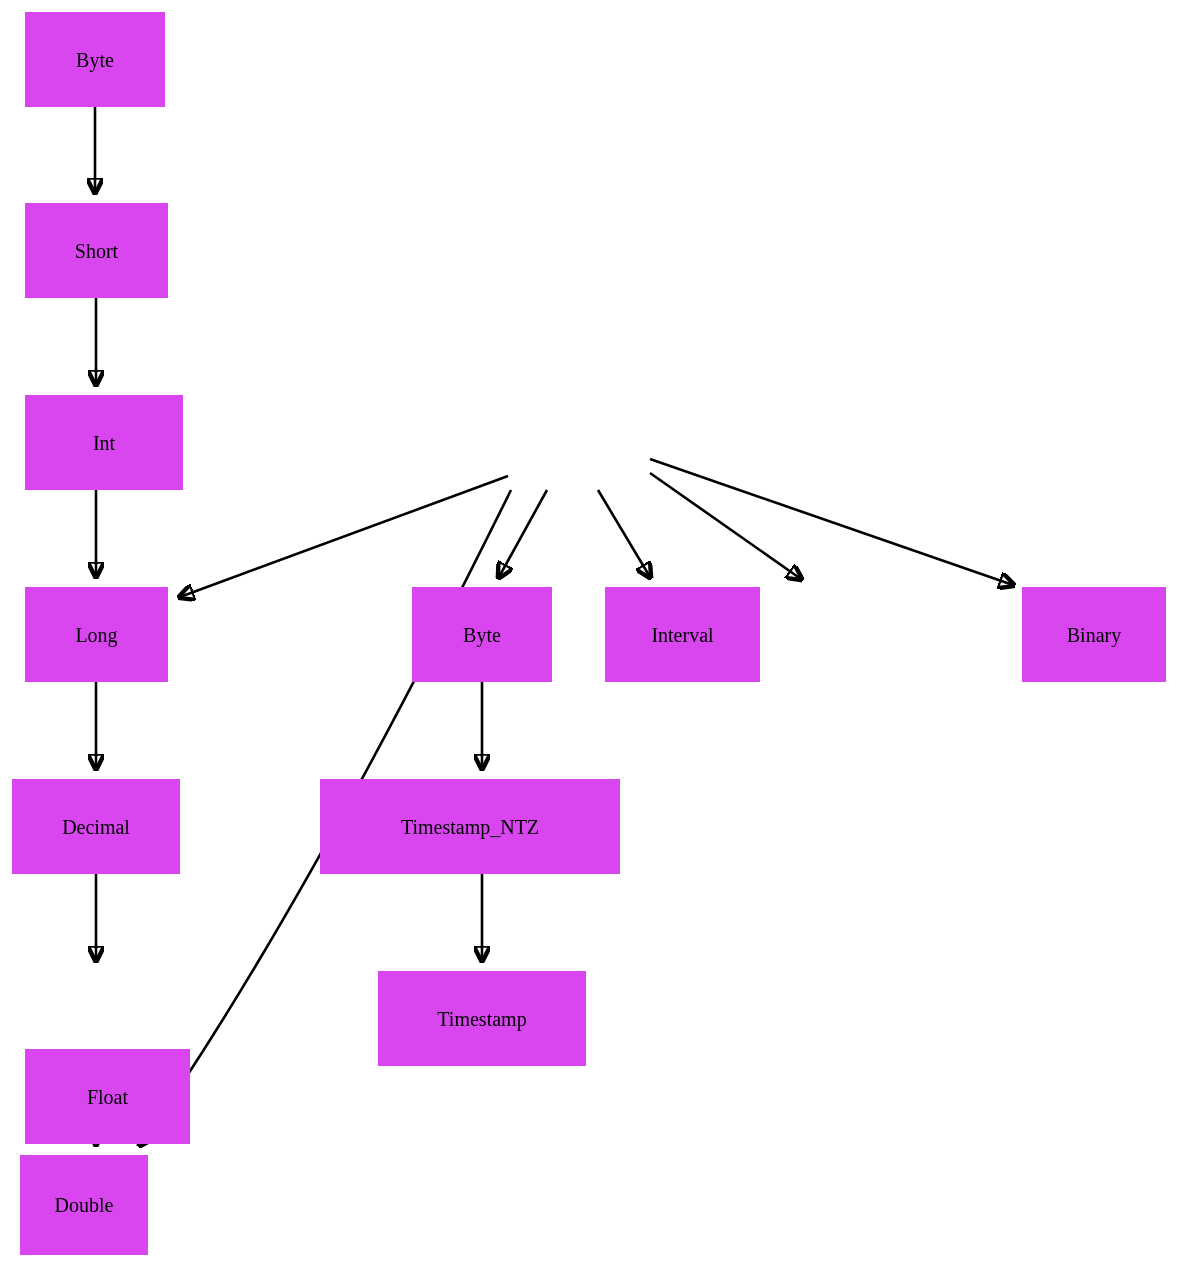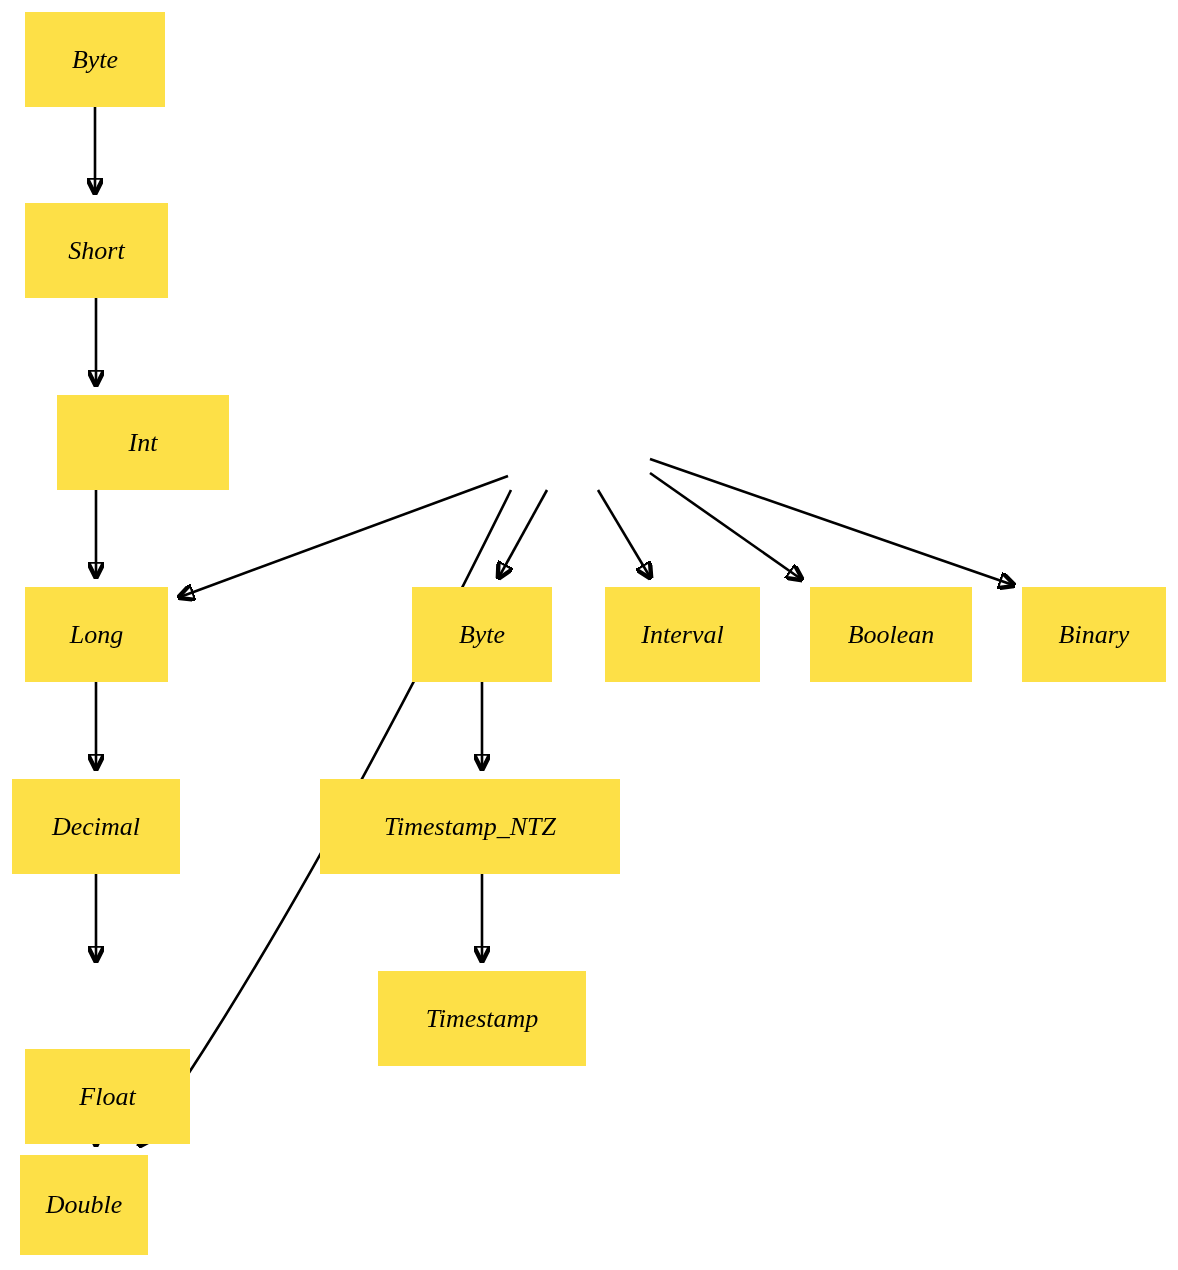"Byte" .node { background: #fde047 -> #d946ef; font-size: 26px -> 20px; font-style: italic -> none }
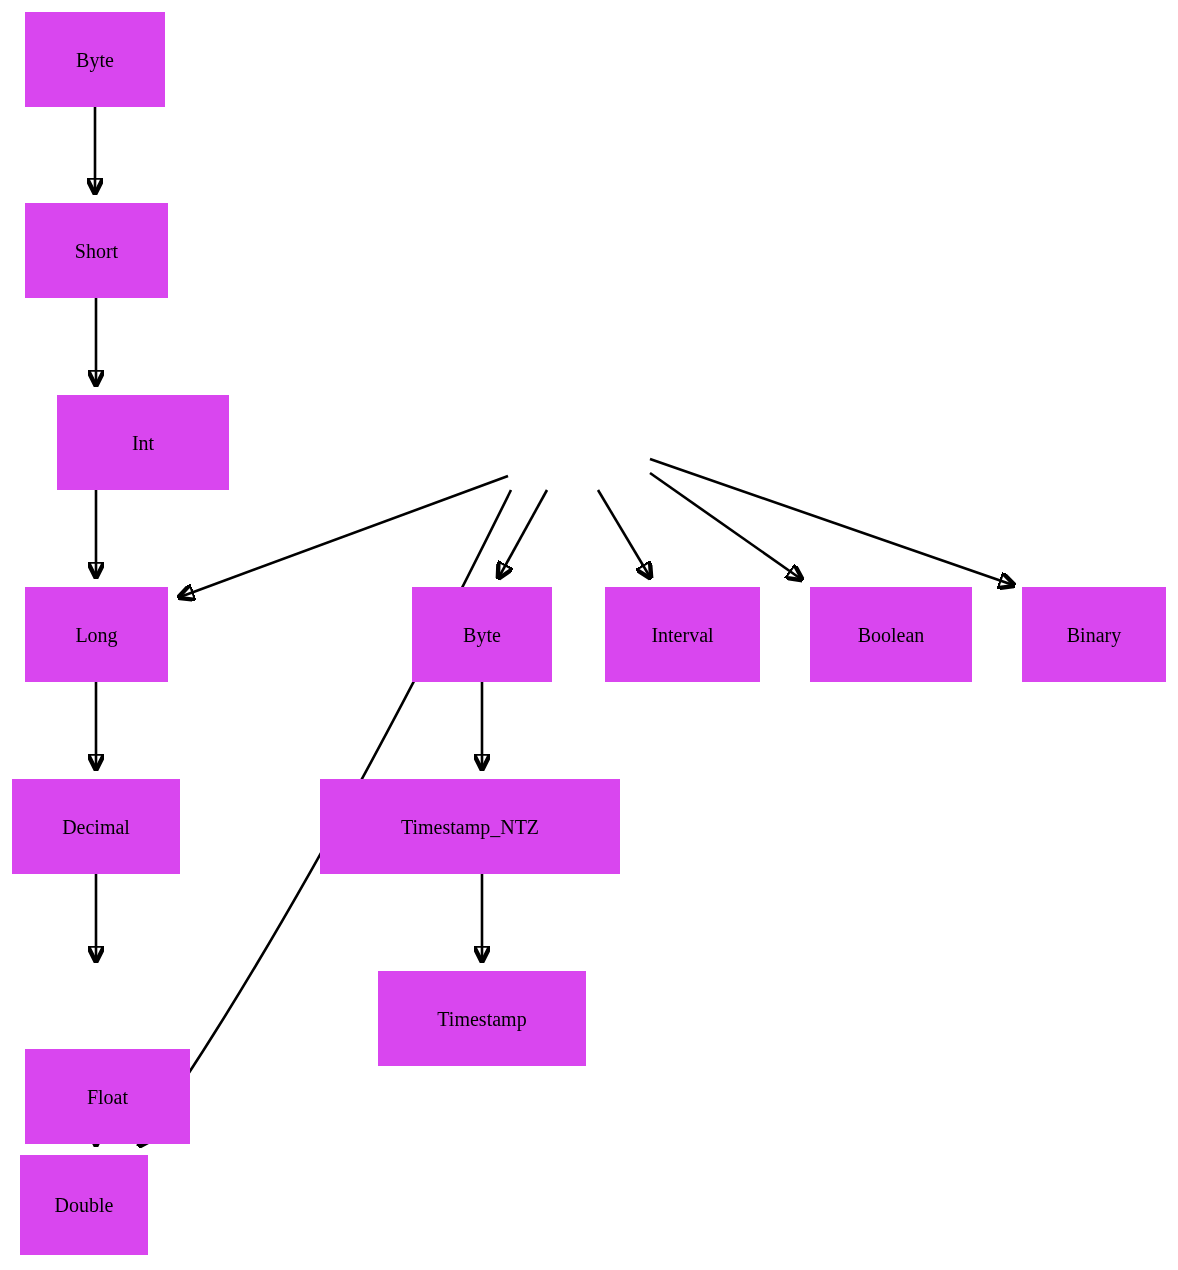"Int" .n-int { margin-left: 32px -> none; width: 172px -> 158px }
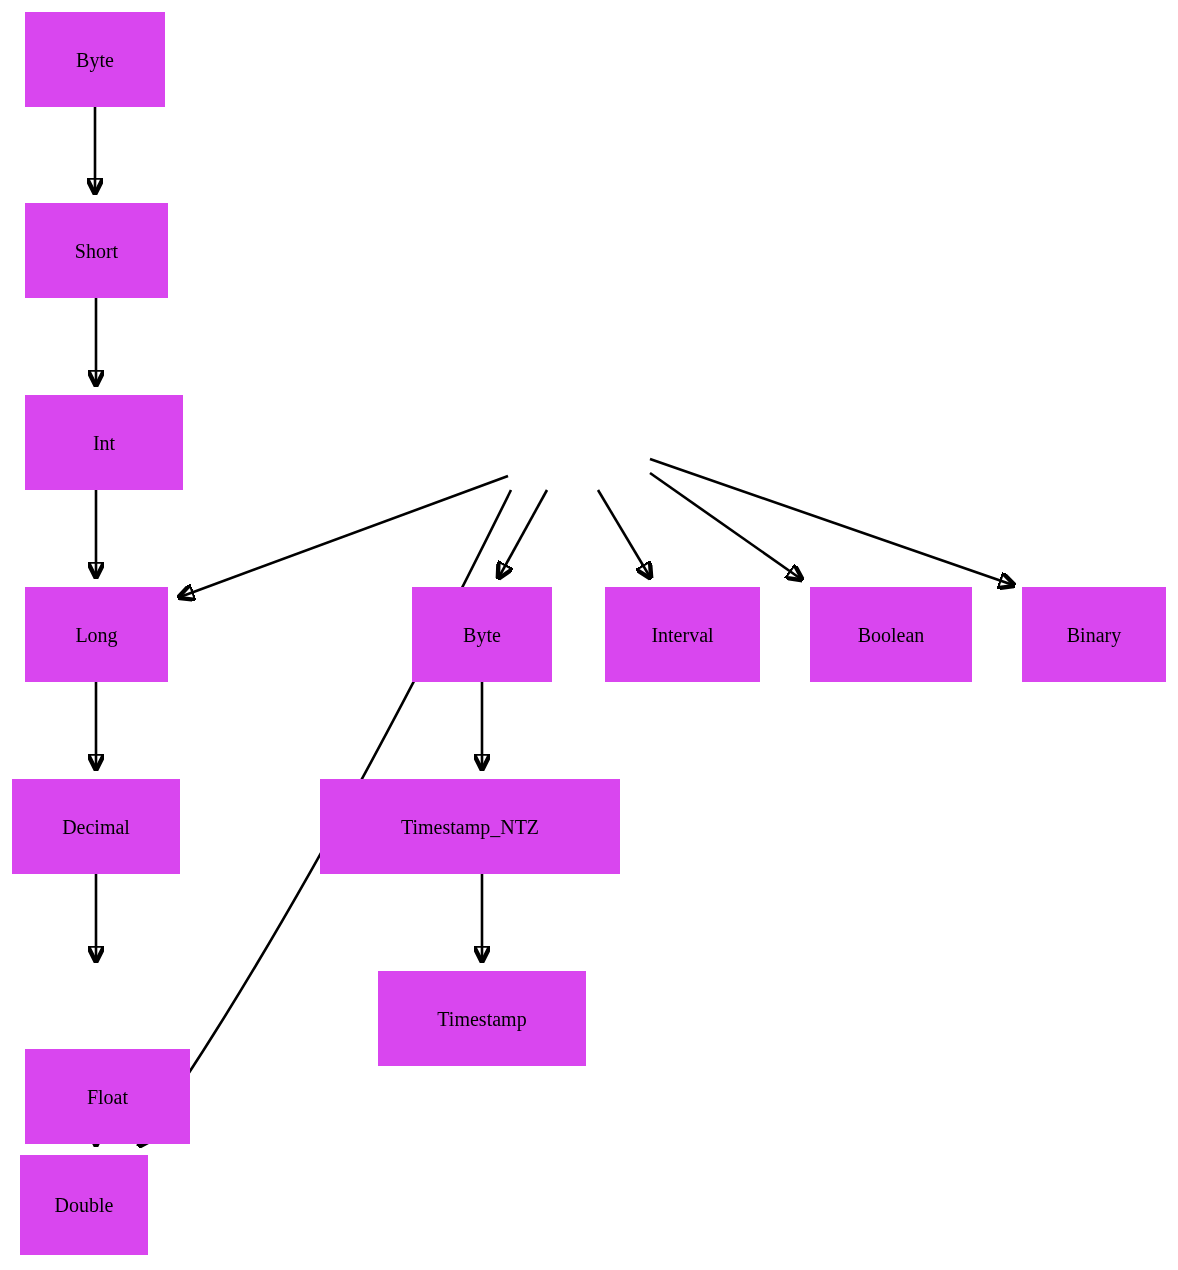"Boolean" div.node { html: <div>Boolean</div> -> none }
